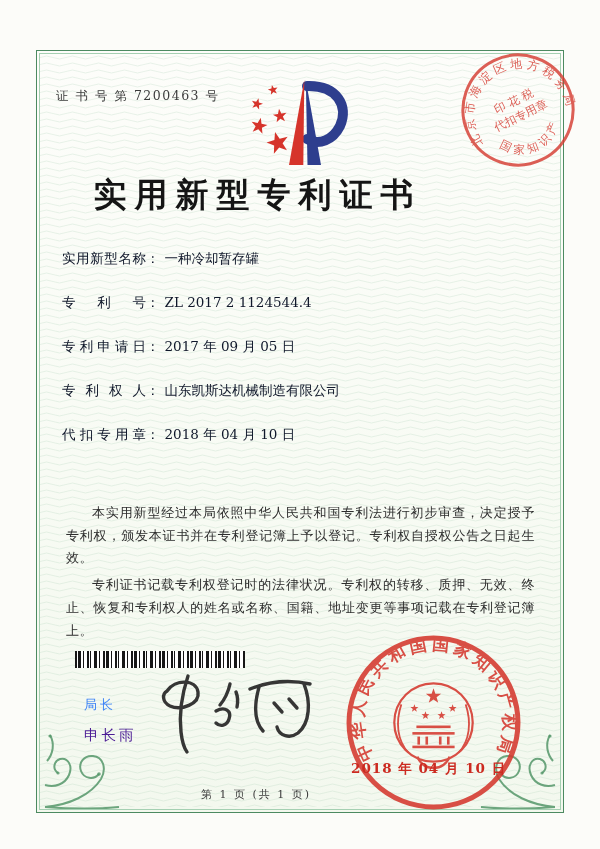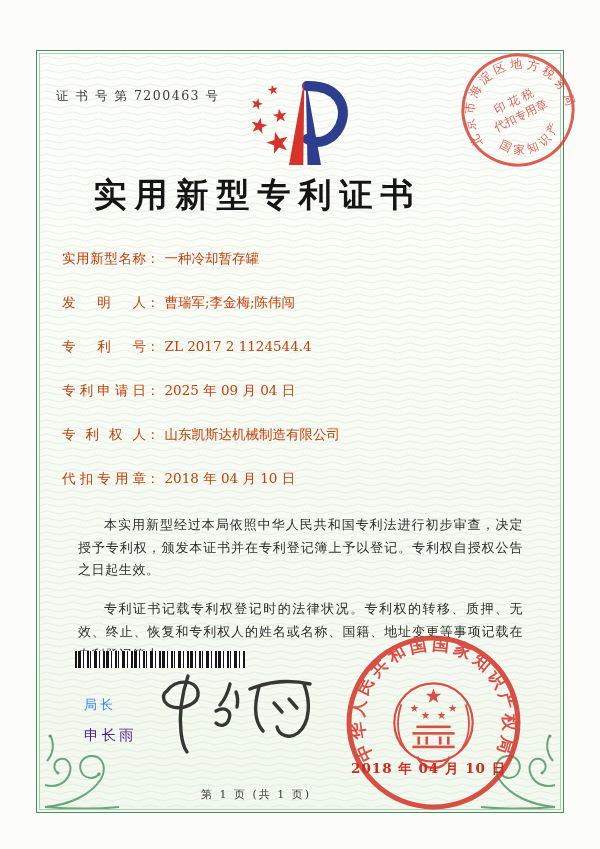"实用新型名称： 一种冷却暂存罐" .frow { color: #c2410c -> #0f172a }
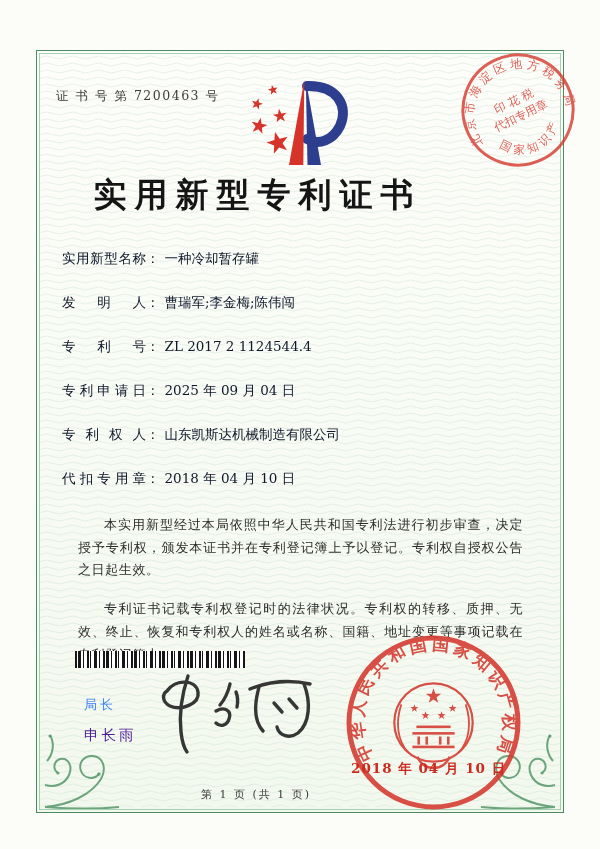"发明人： 曹瑞军;李金梅;陈伟闯" div.frow { html: <div> <span>发明人</span><span>：</span><span>曹瑞军;李金梅;陈伟闯</span> </div> -> none }
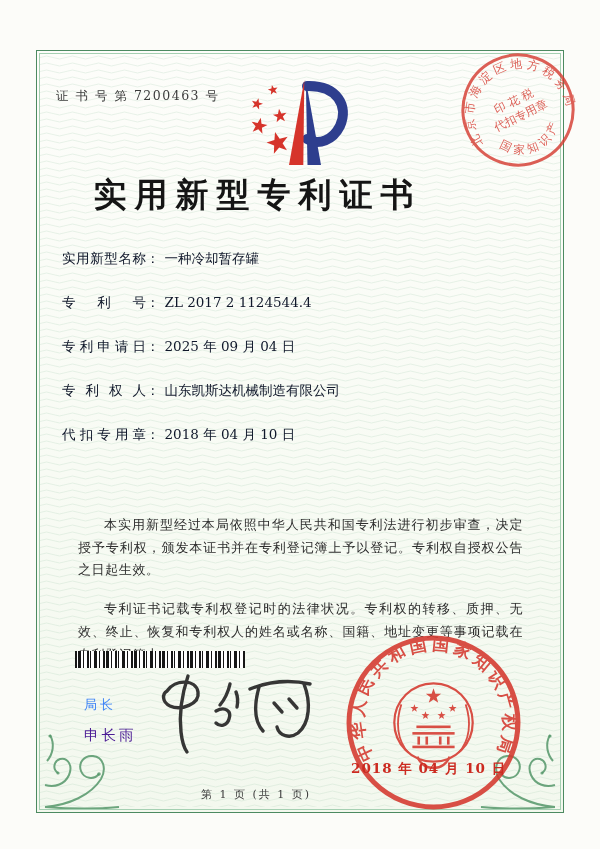"2025 年 09 月 04" span.f-value { text: 2025 年 09 月 04 -> 2017 年 09 月 05 }
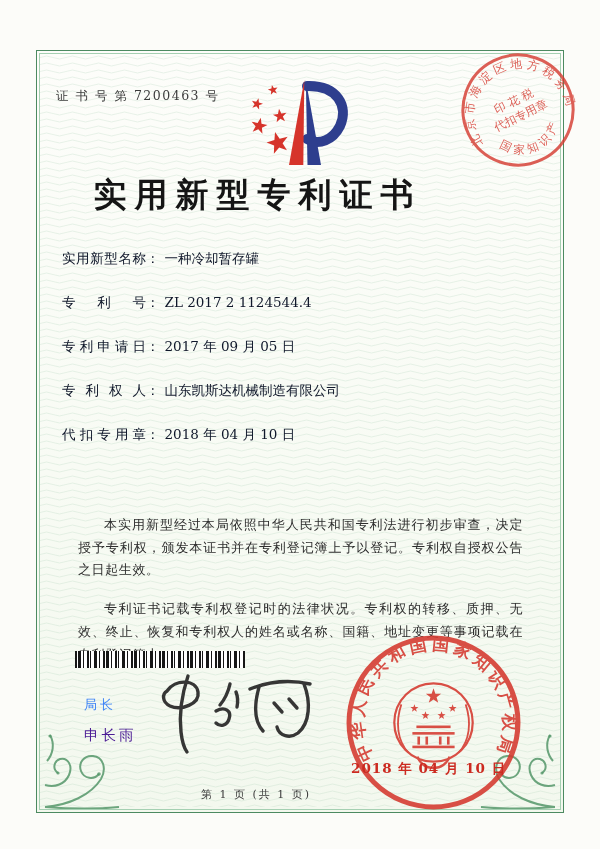"本实用新型经过本局依照中华人民共和国专利法进行初步审查，决定授予专利权，颁发本证" .body-text p { margin: 16px -> 4px }
